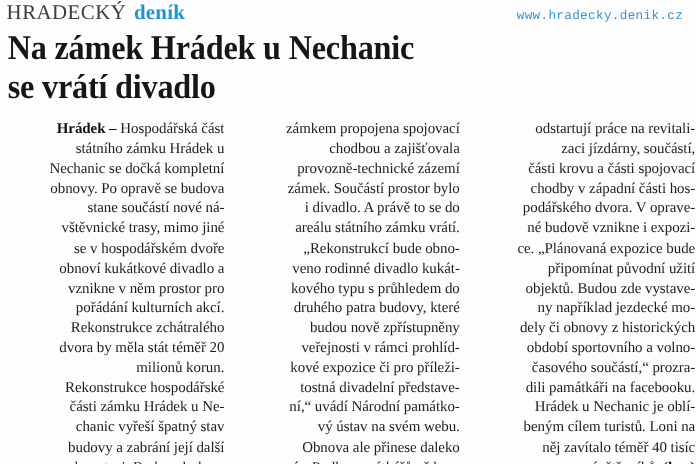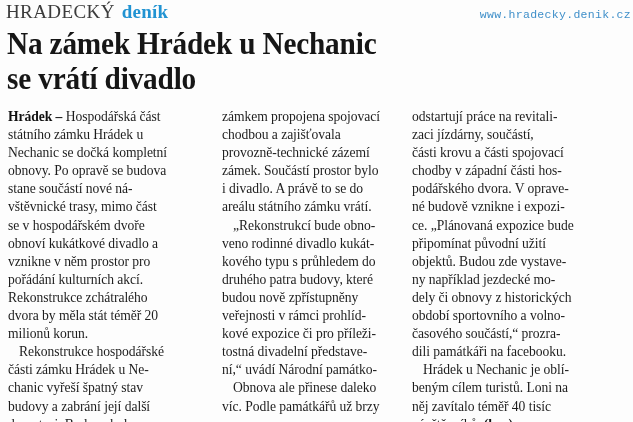"HRADECKÝ" .masthead { right: 2px -> 12px }
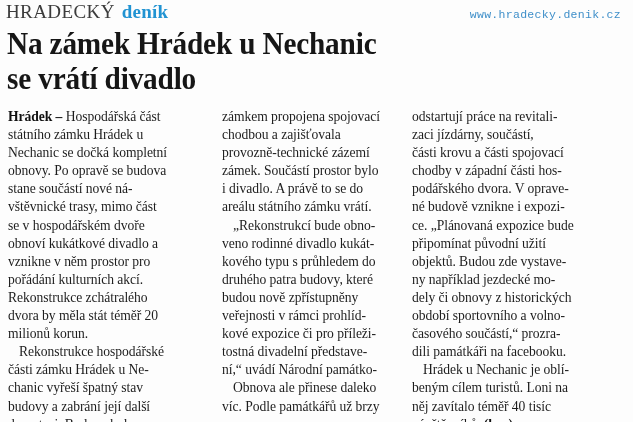"Hrádek – Hospodářská část" .columns { text-align: none -> right }
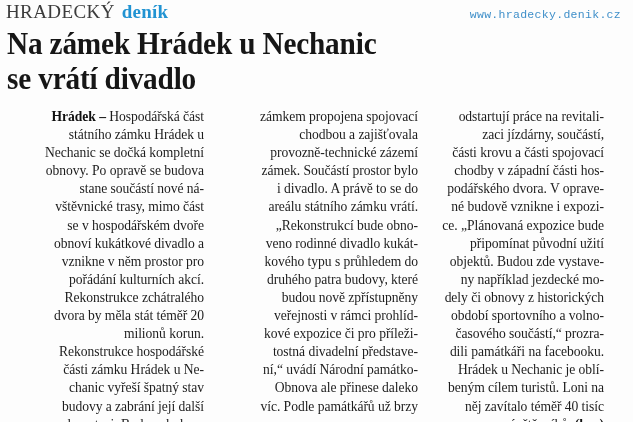"odstartují práce na revitali-" .col-3 { left: 412px -> 440px }
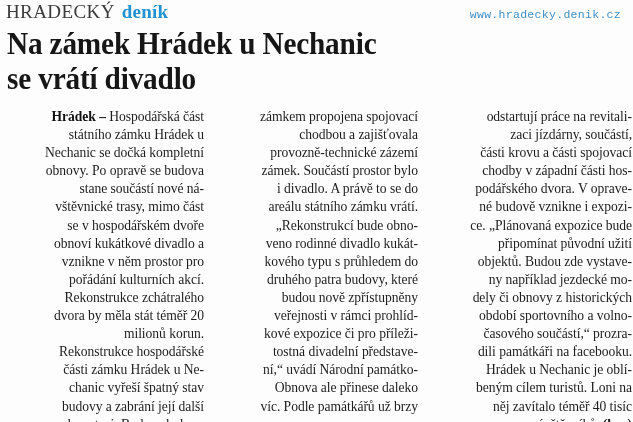"vštěvnické trasy, mimo část" div.col-line { text: část -> jiné }
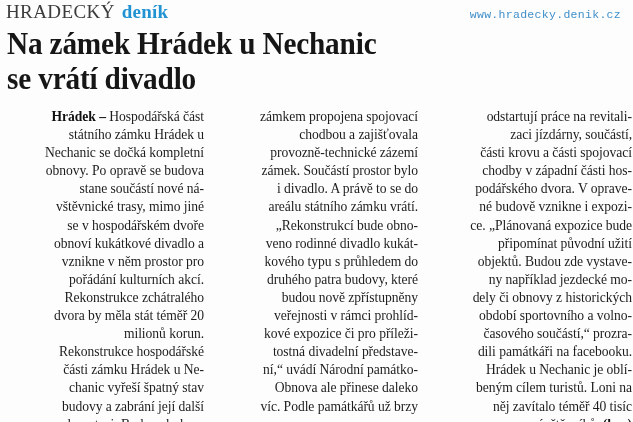"vý ústav na svém webu." div.col-line { html: none -> <div>vý ústav na svém webu.</div> }
